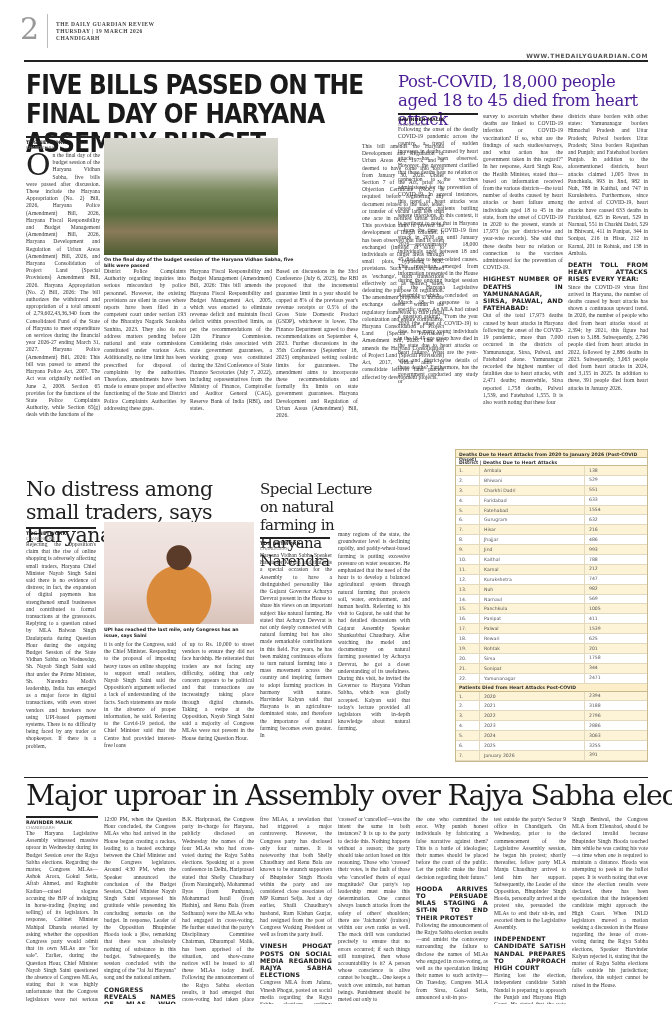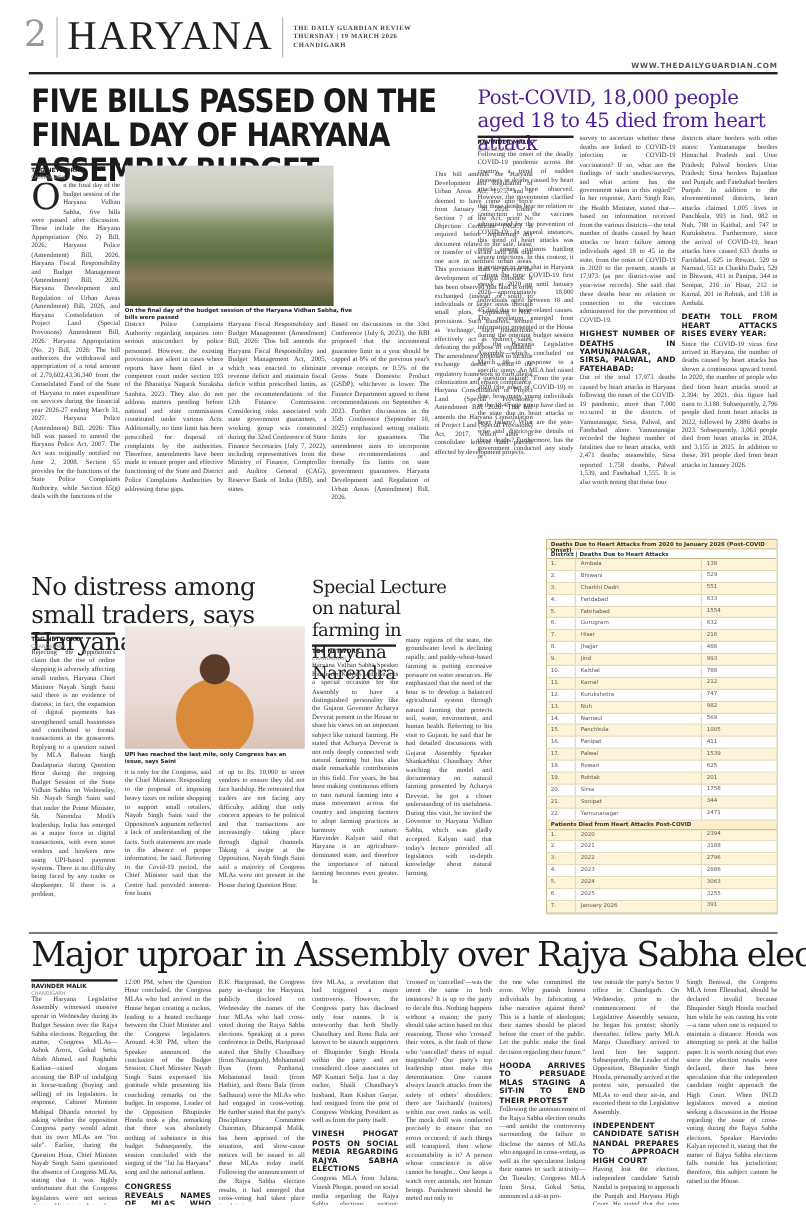"HARYANA" div.paper-name { html: <div>HARYANA</div> -> none }
